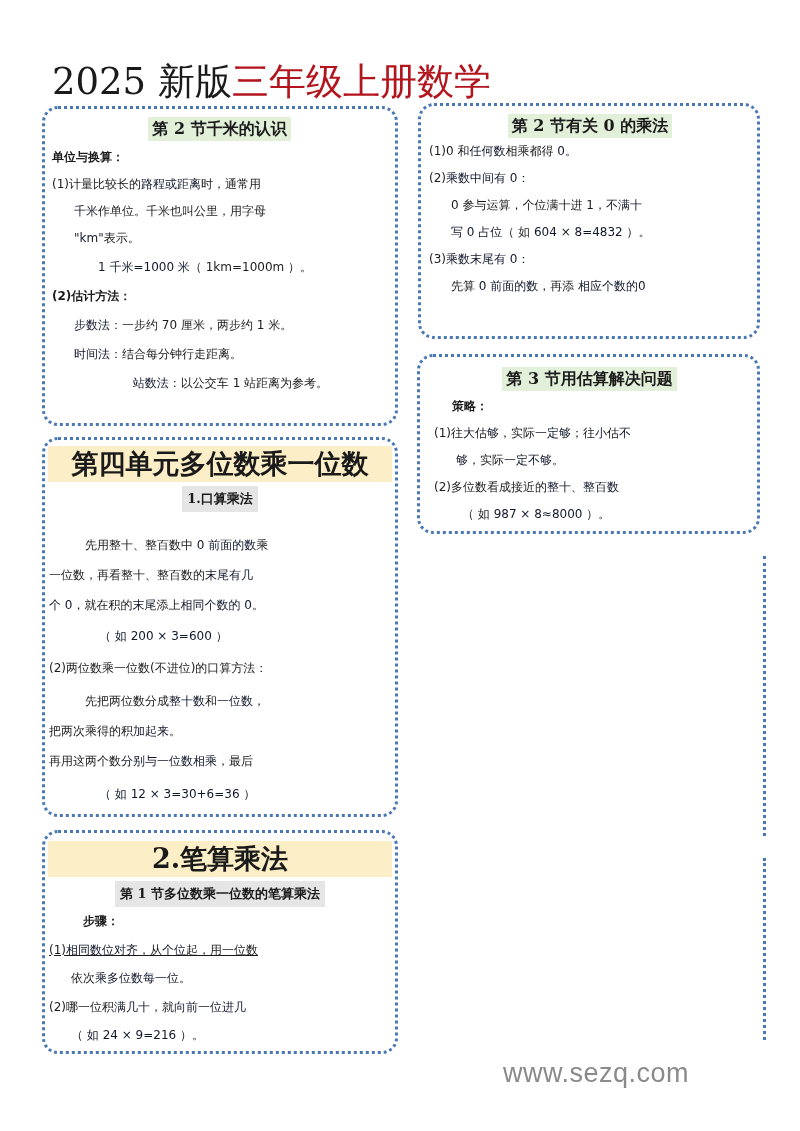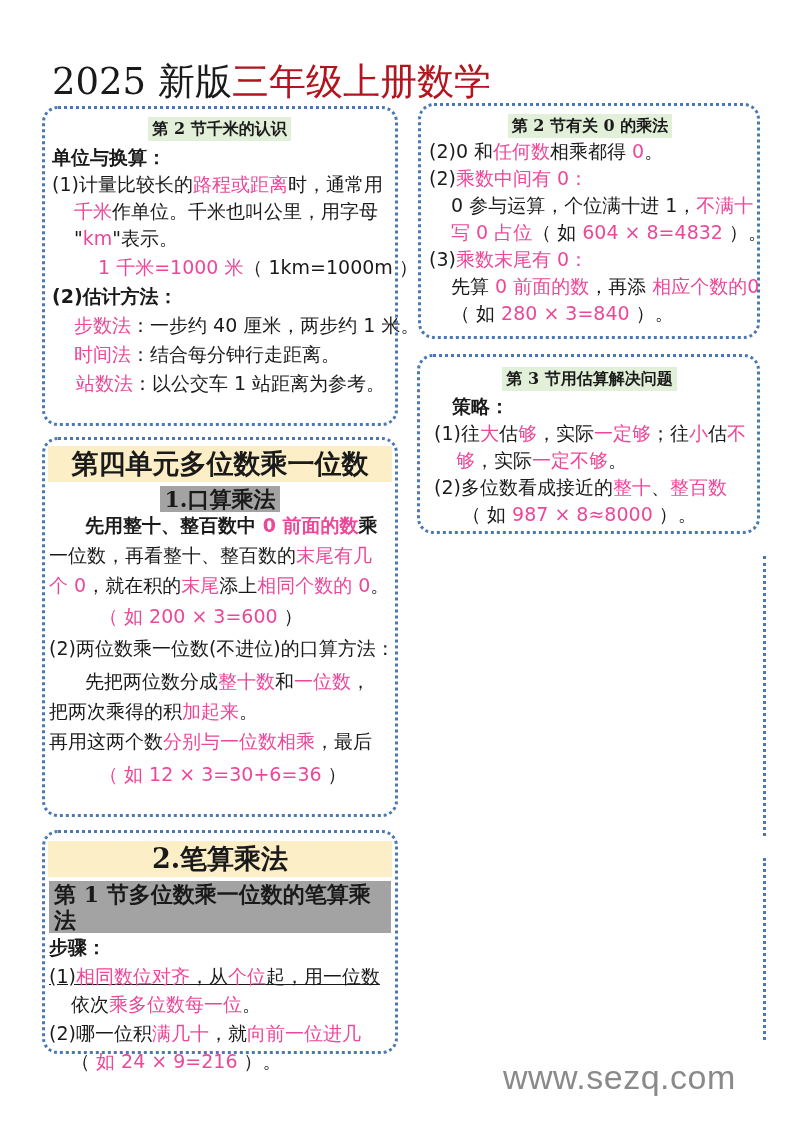"单位与换算：" .line { font-size: 19px -> 12px }
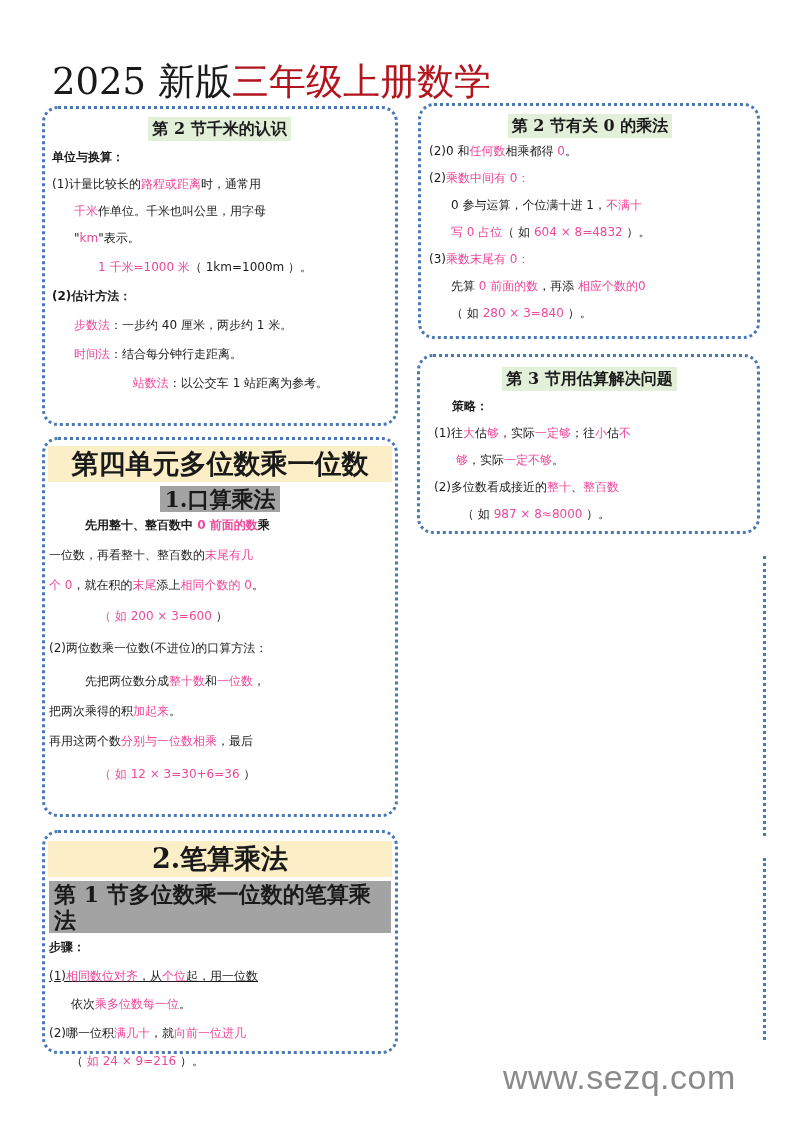"(2)0 和" span { text: 2 -> 1 }
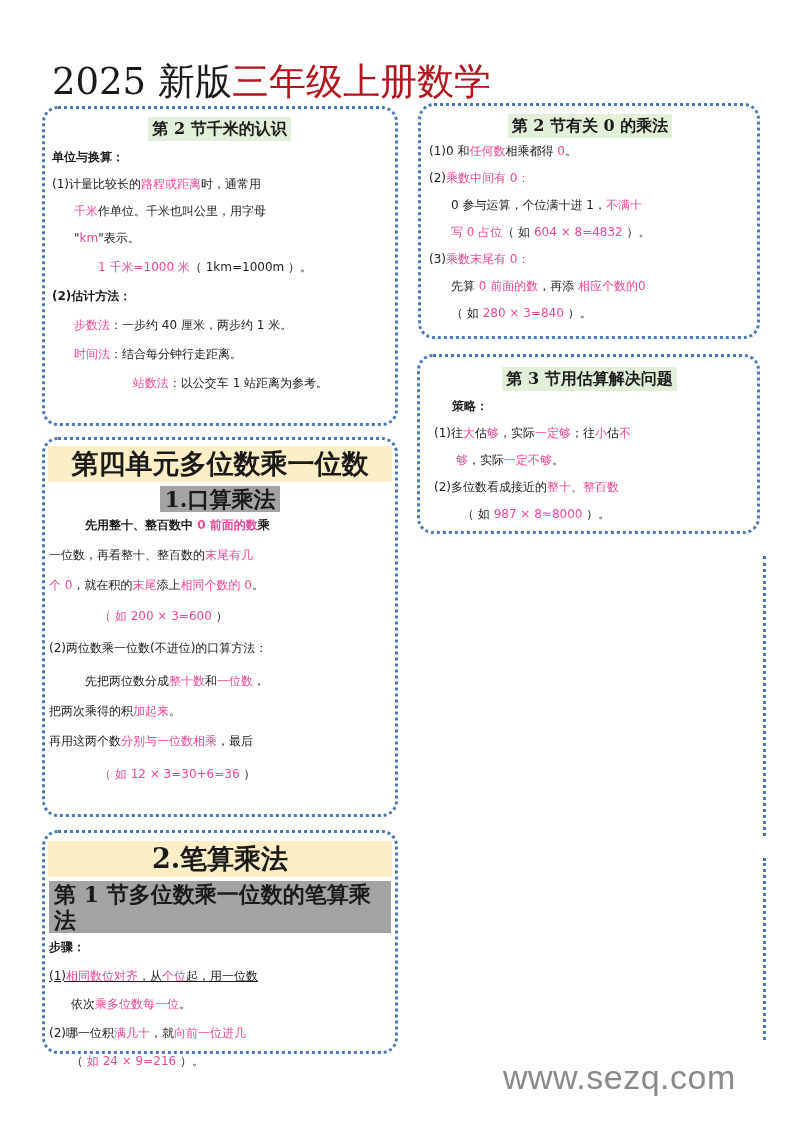"任何数" .r { color: #ec4899 -> #0f172a }
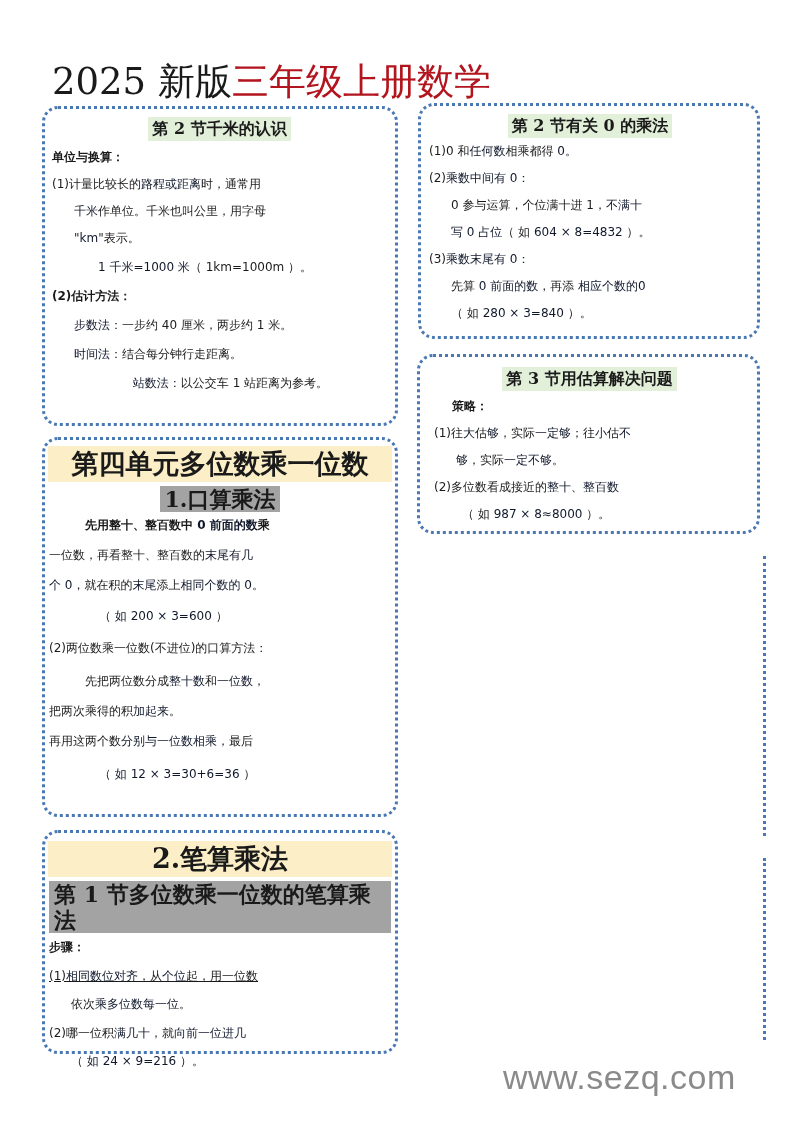"（ 如 280 × 3=840" div.line { html: <div> <span>（ 如 </span><span>280 × 3=840</span><span> ）。</span> </div> -> none }
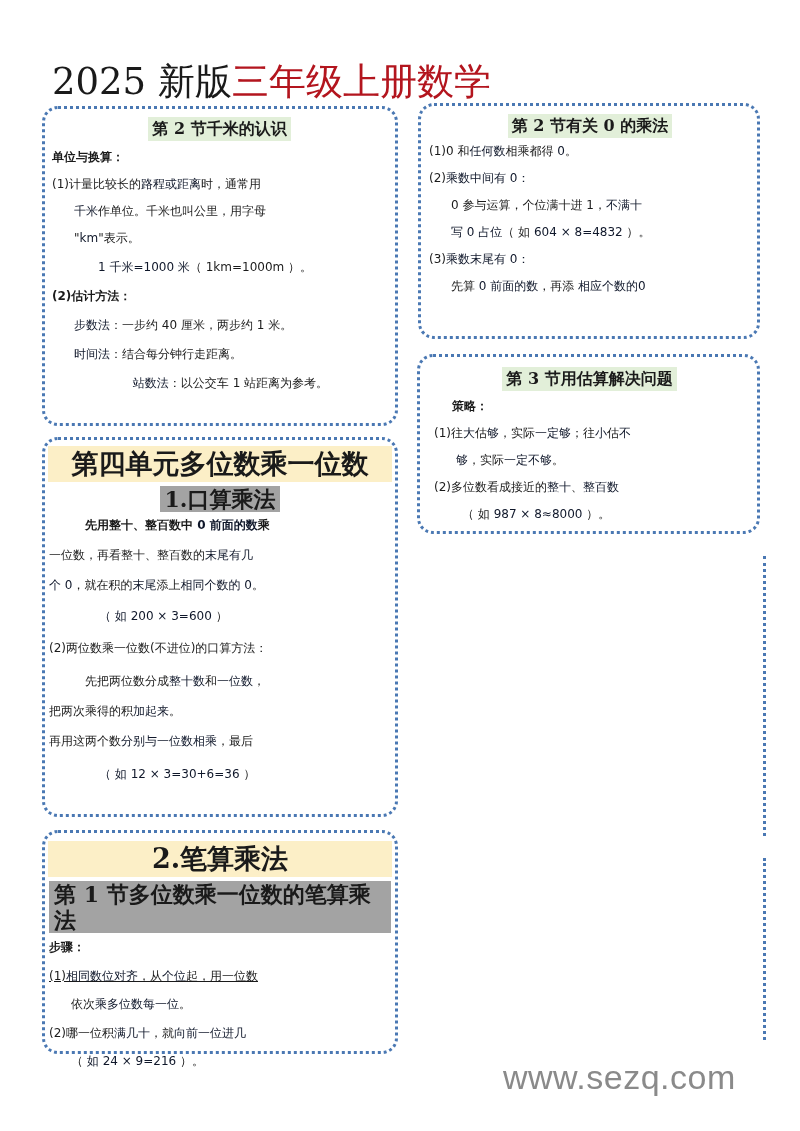"：一步约 40 厘米，两步约 1 米。" span { text: 40 -> 70 }
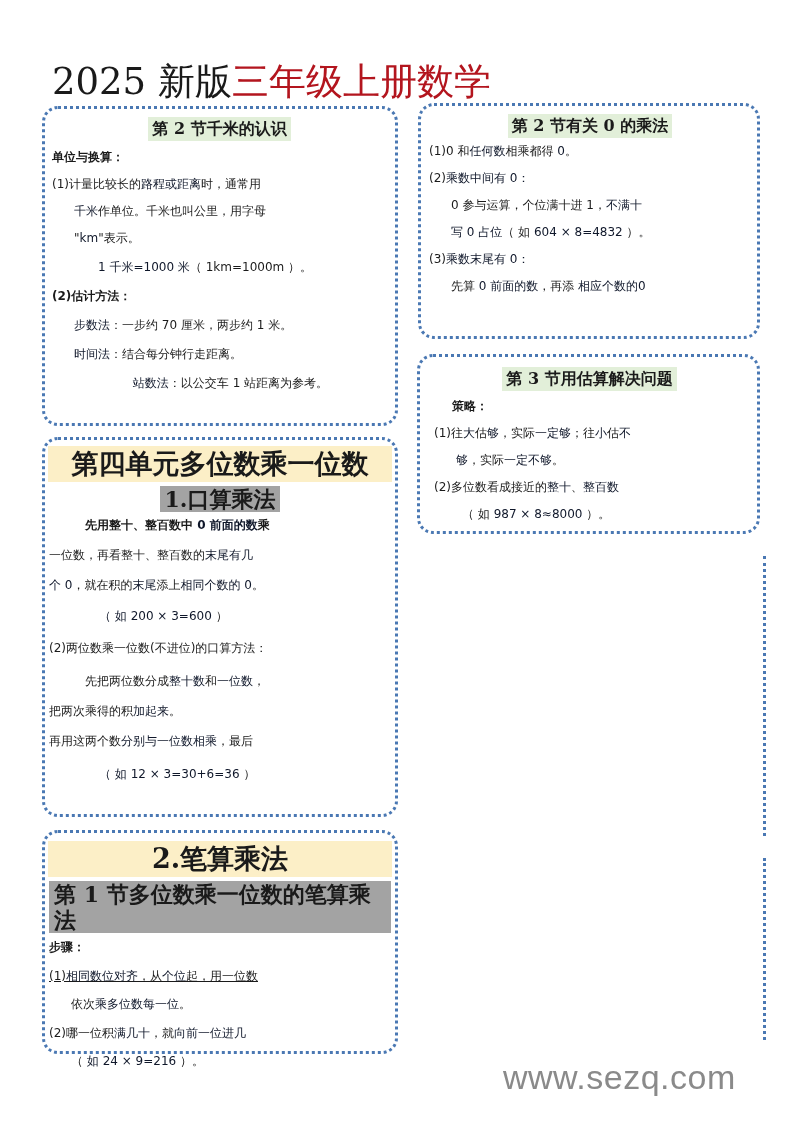"1.口算乘法" .sub-title { background: #a3a3a3 -> #e5e5e5; font-size: 22px -> 13px }
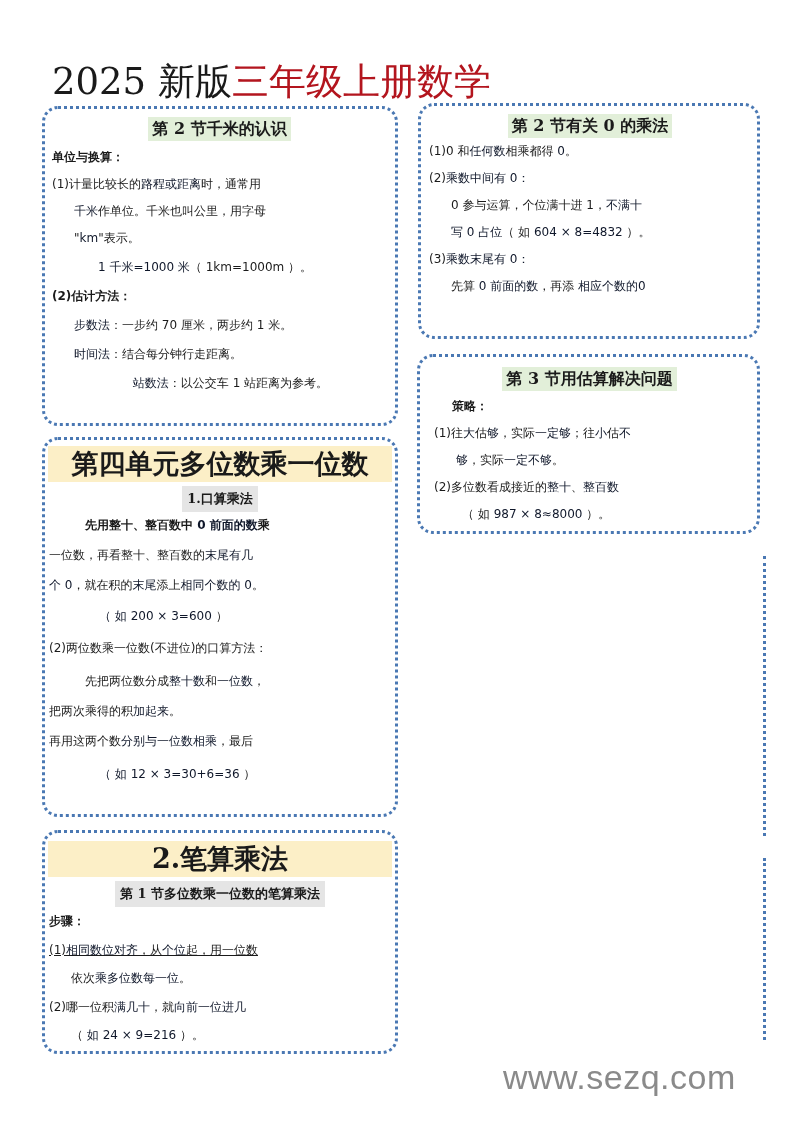"先用整十、整百数中 0 前面的数乘" div.line { font-weight: bold -> none; margin-top: 0 -> 20px }
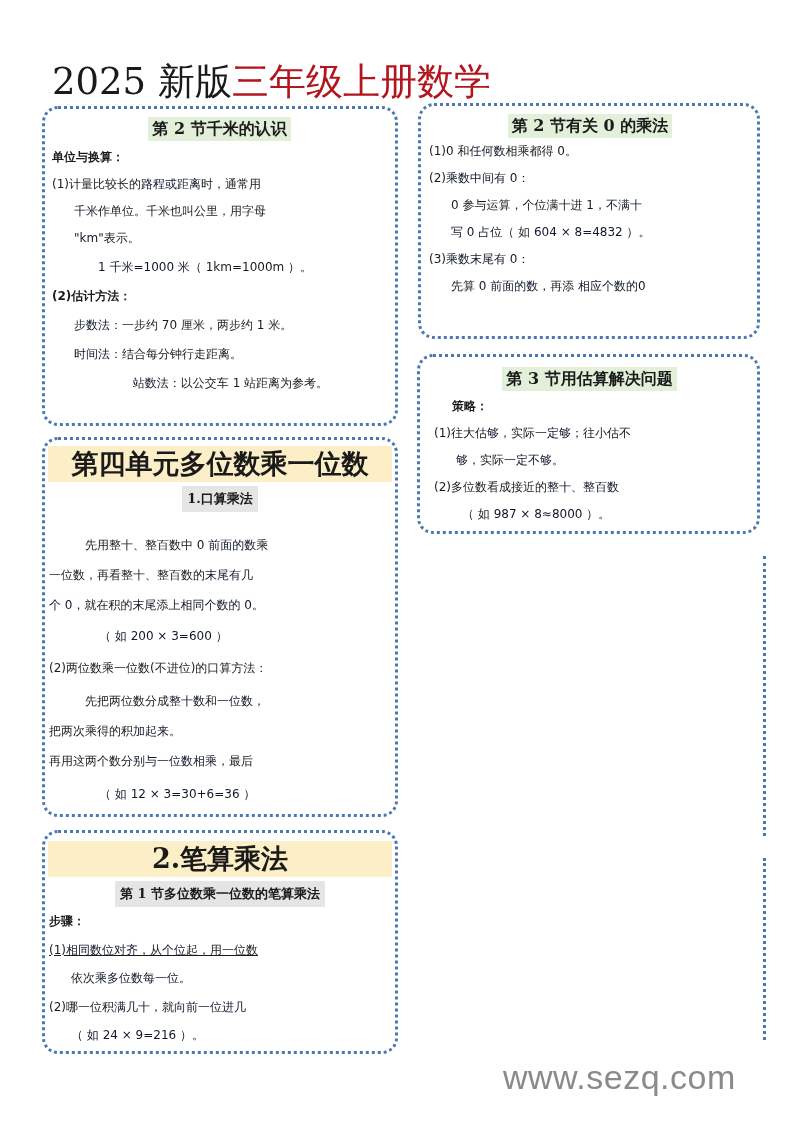"步骤：" div.line { margin-left: none -> 34px }
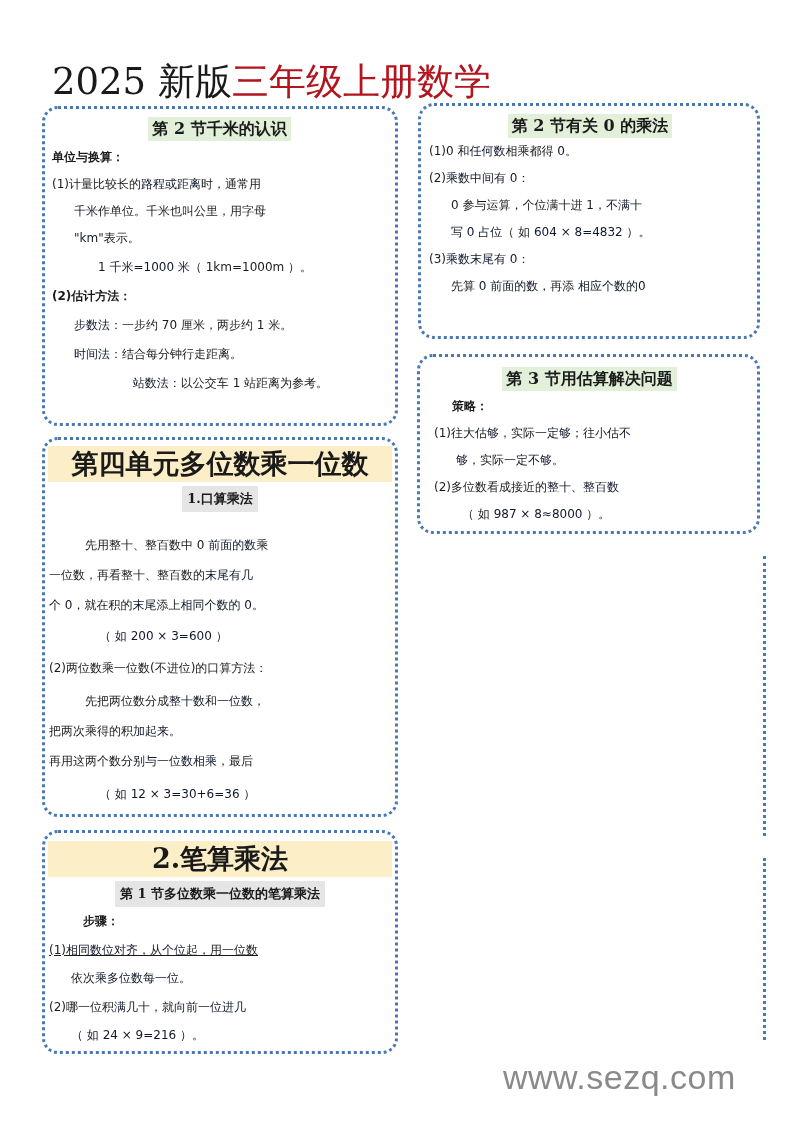"www.sezq.com" .watermark { font-size: 34px -> 27px }
